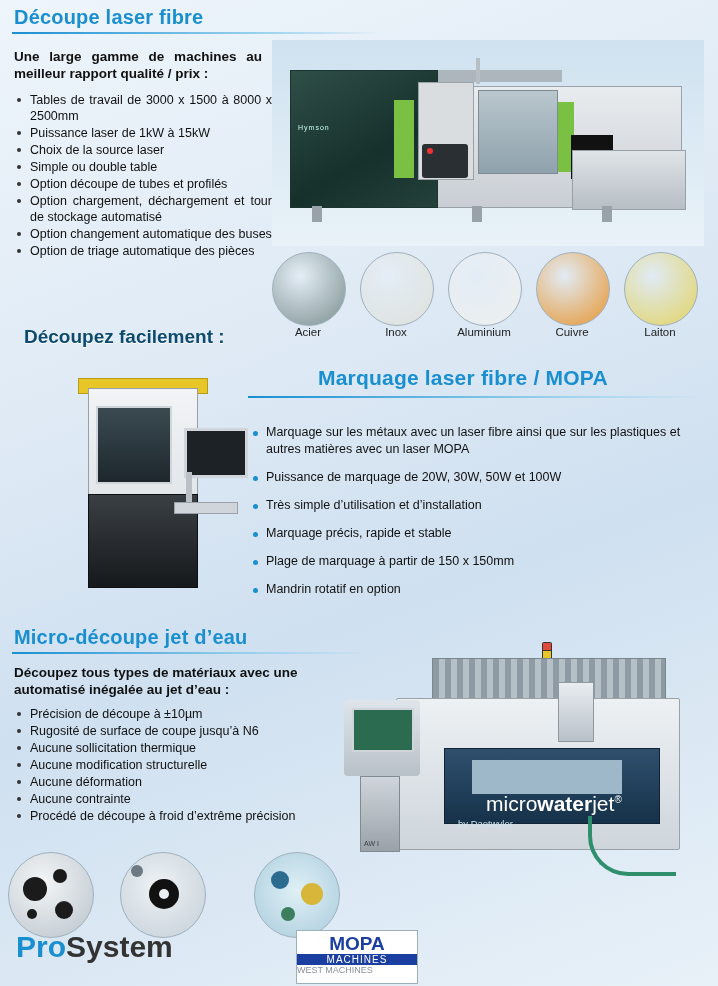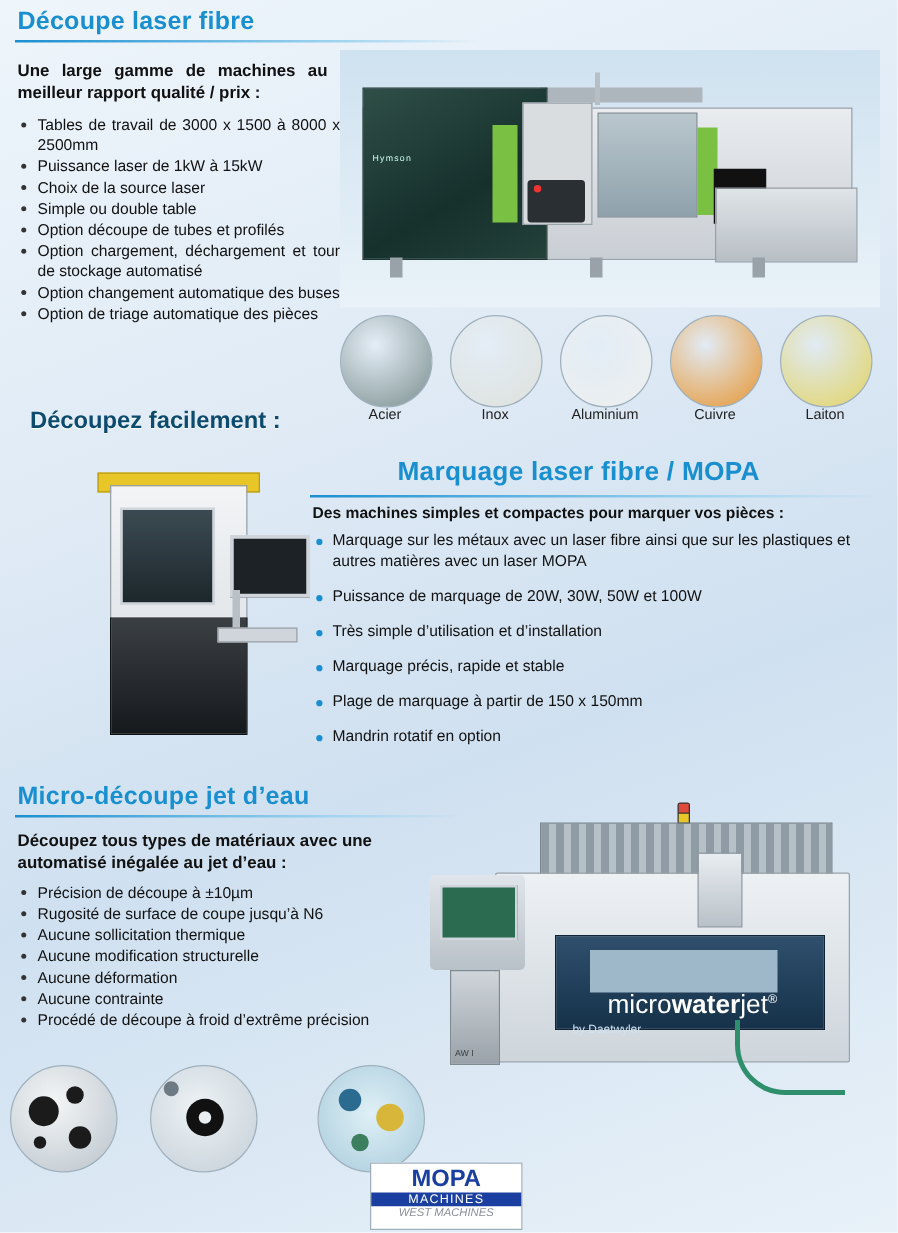"Des machines simples et compactes" div.lead { html: <div>Des machines simples et compactes pour marquer vos pièces :</div> -> none }
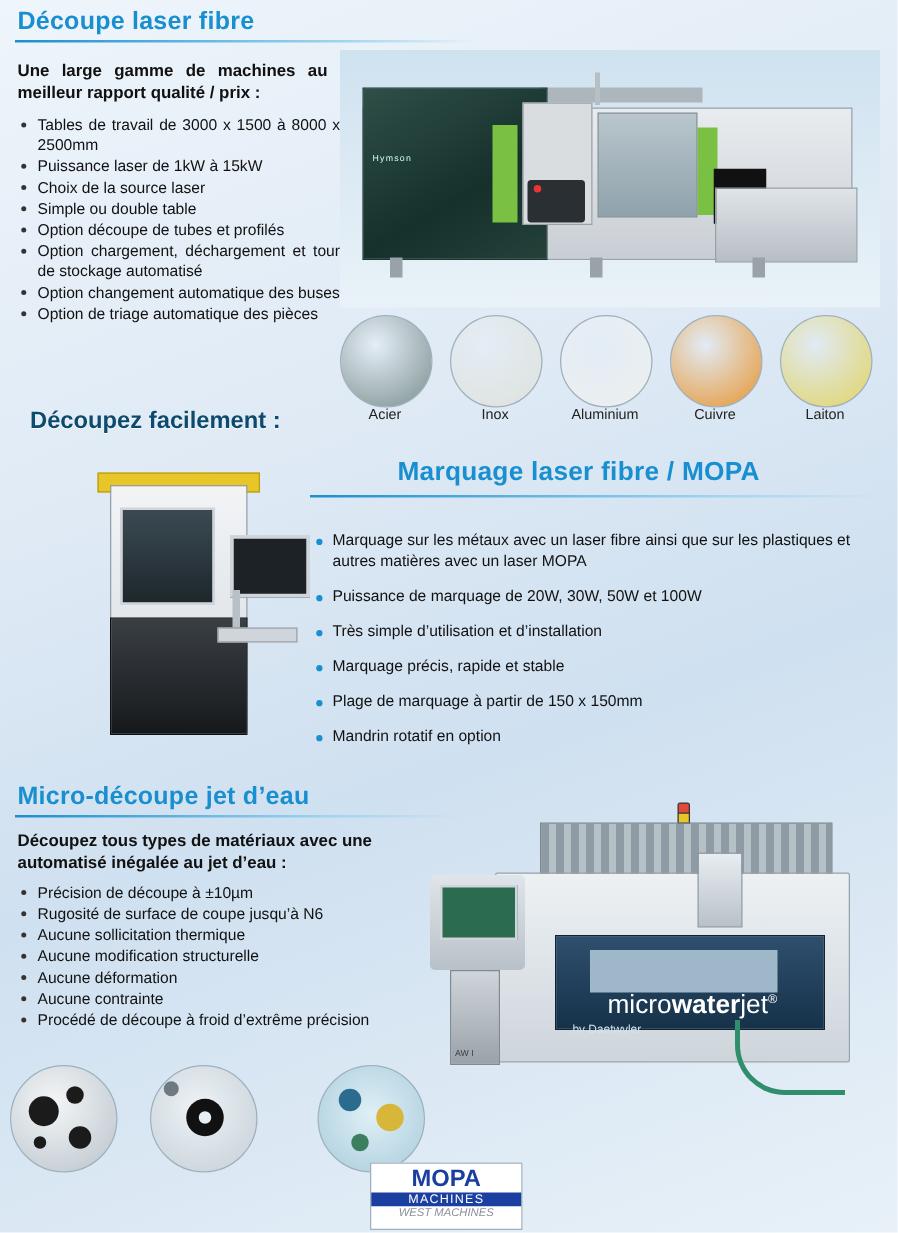"ProSystem" div { html: none -> <div> <span>Pro</span><span>System</span> </div> }
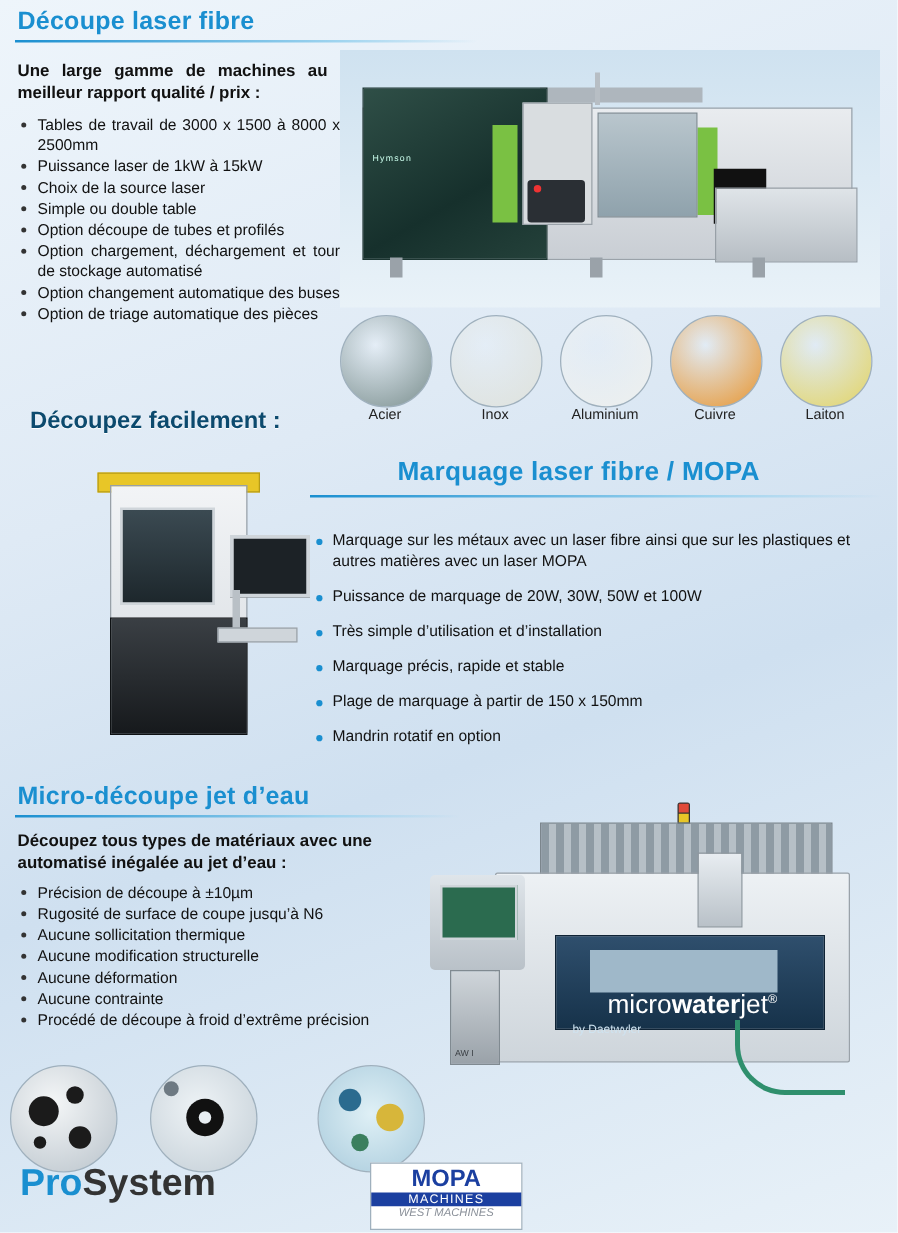"WEST MACHINES" #west .wmm { font-style: italic -> none; text-align: center -> none }
